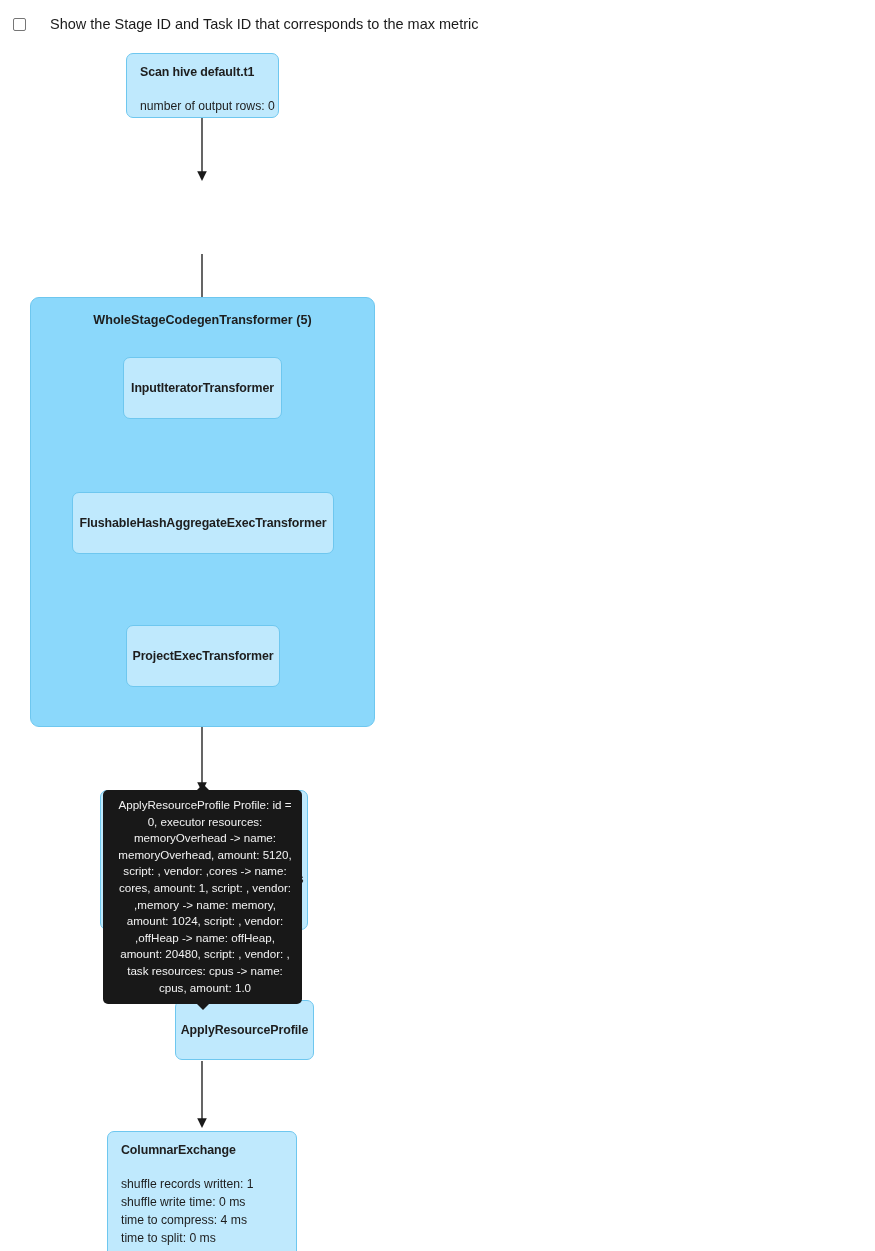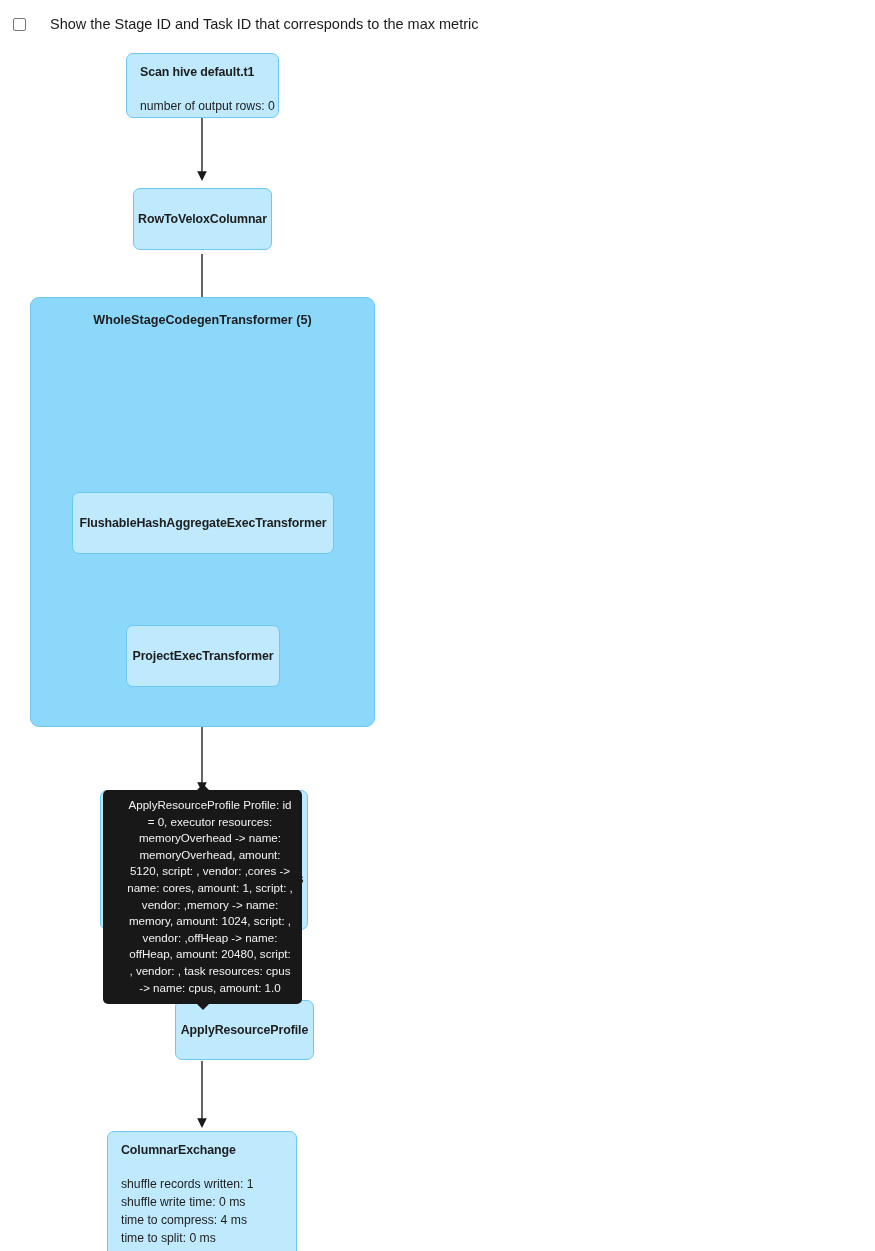"RowToVeloxColumnar" div.node { html: <div> <div>RowToVeloxColumnar</div> </div> -> none }
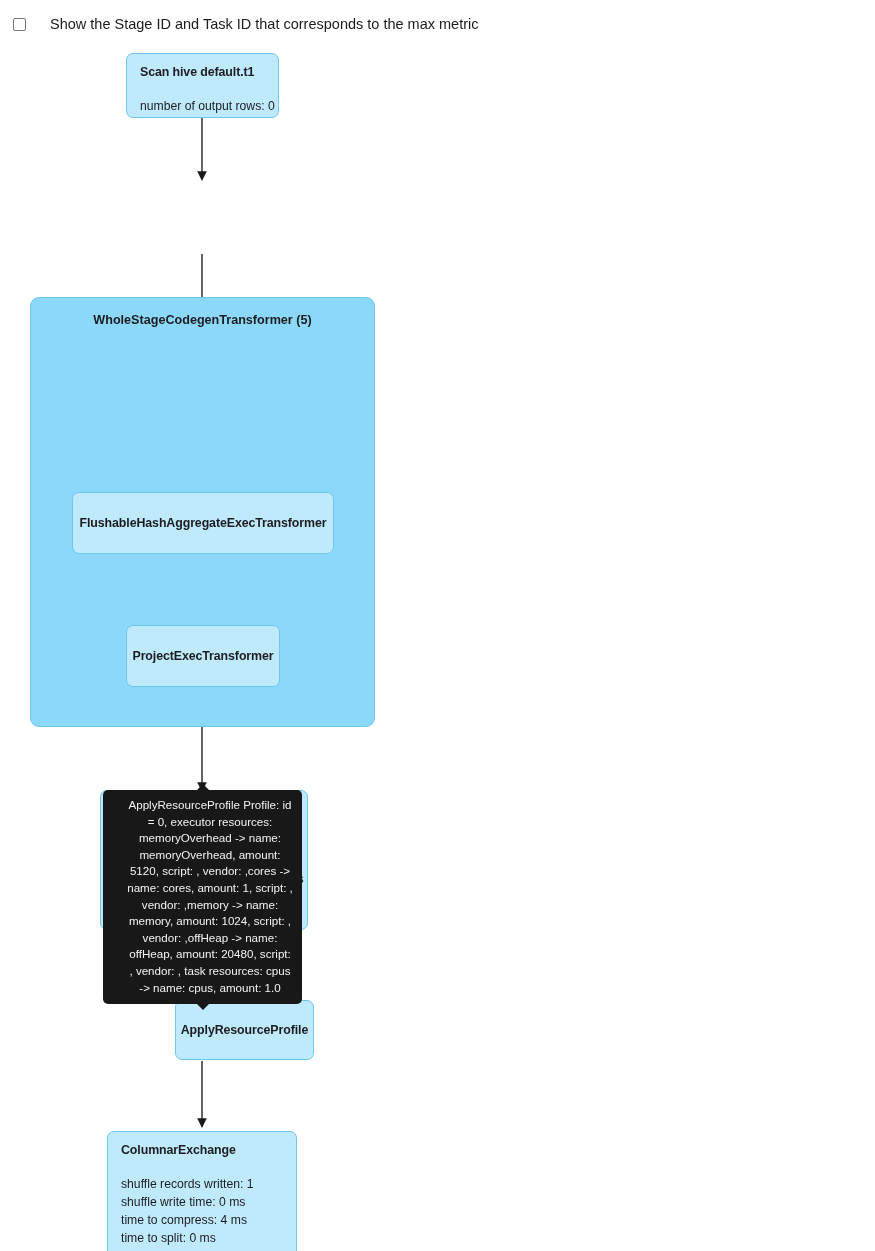"InputIteratorTransformer" div.node { html: none -> <div> <div>InputIteratorTransformer</div> </div> }
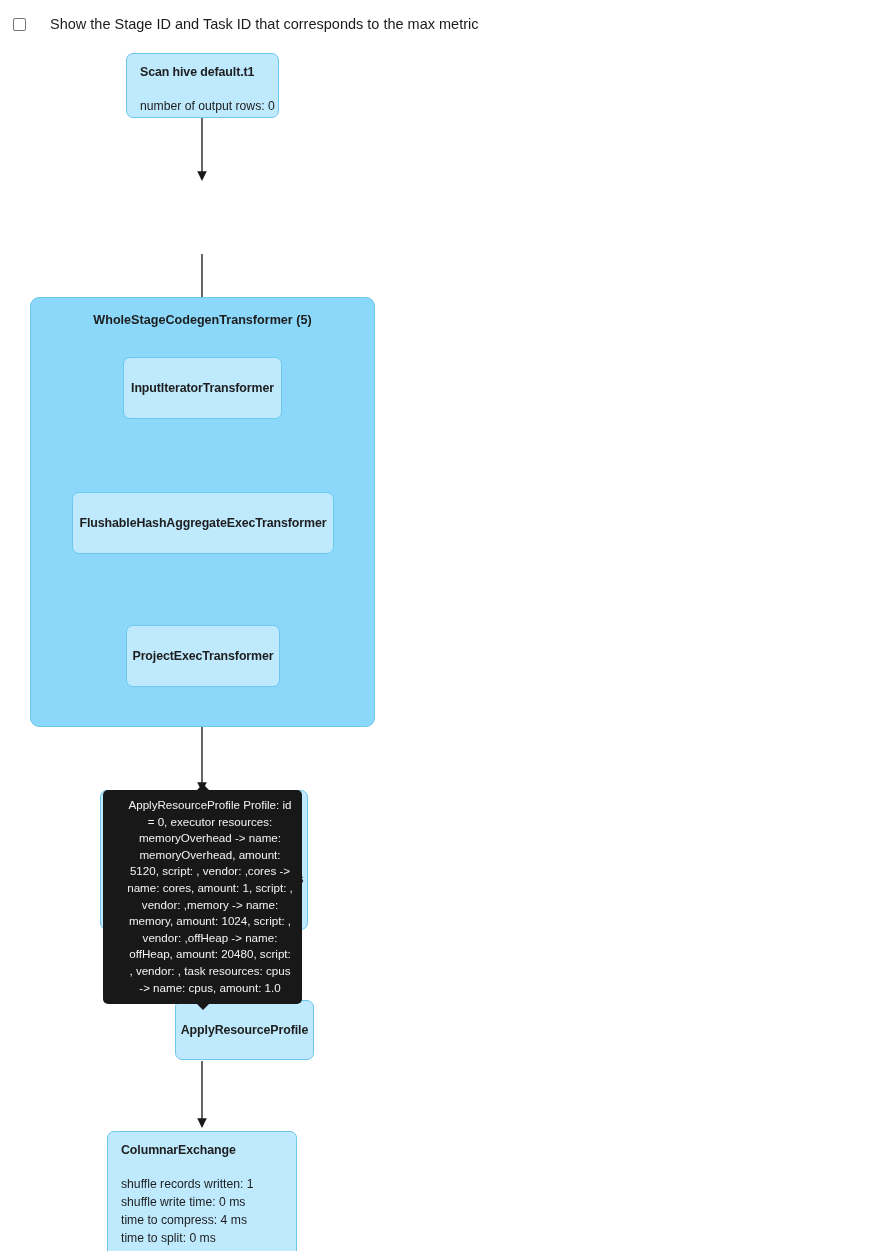"ApplyResourceProfile Profile: id = 0," .tooltip { padding: 7px 9px 8px 24px -> 7px 9px 8px 14px }
